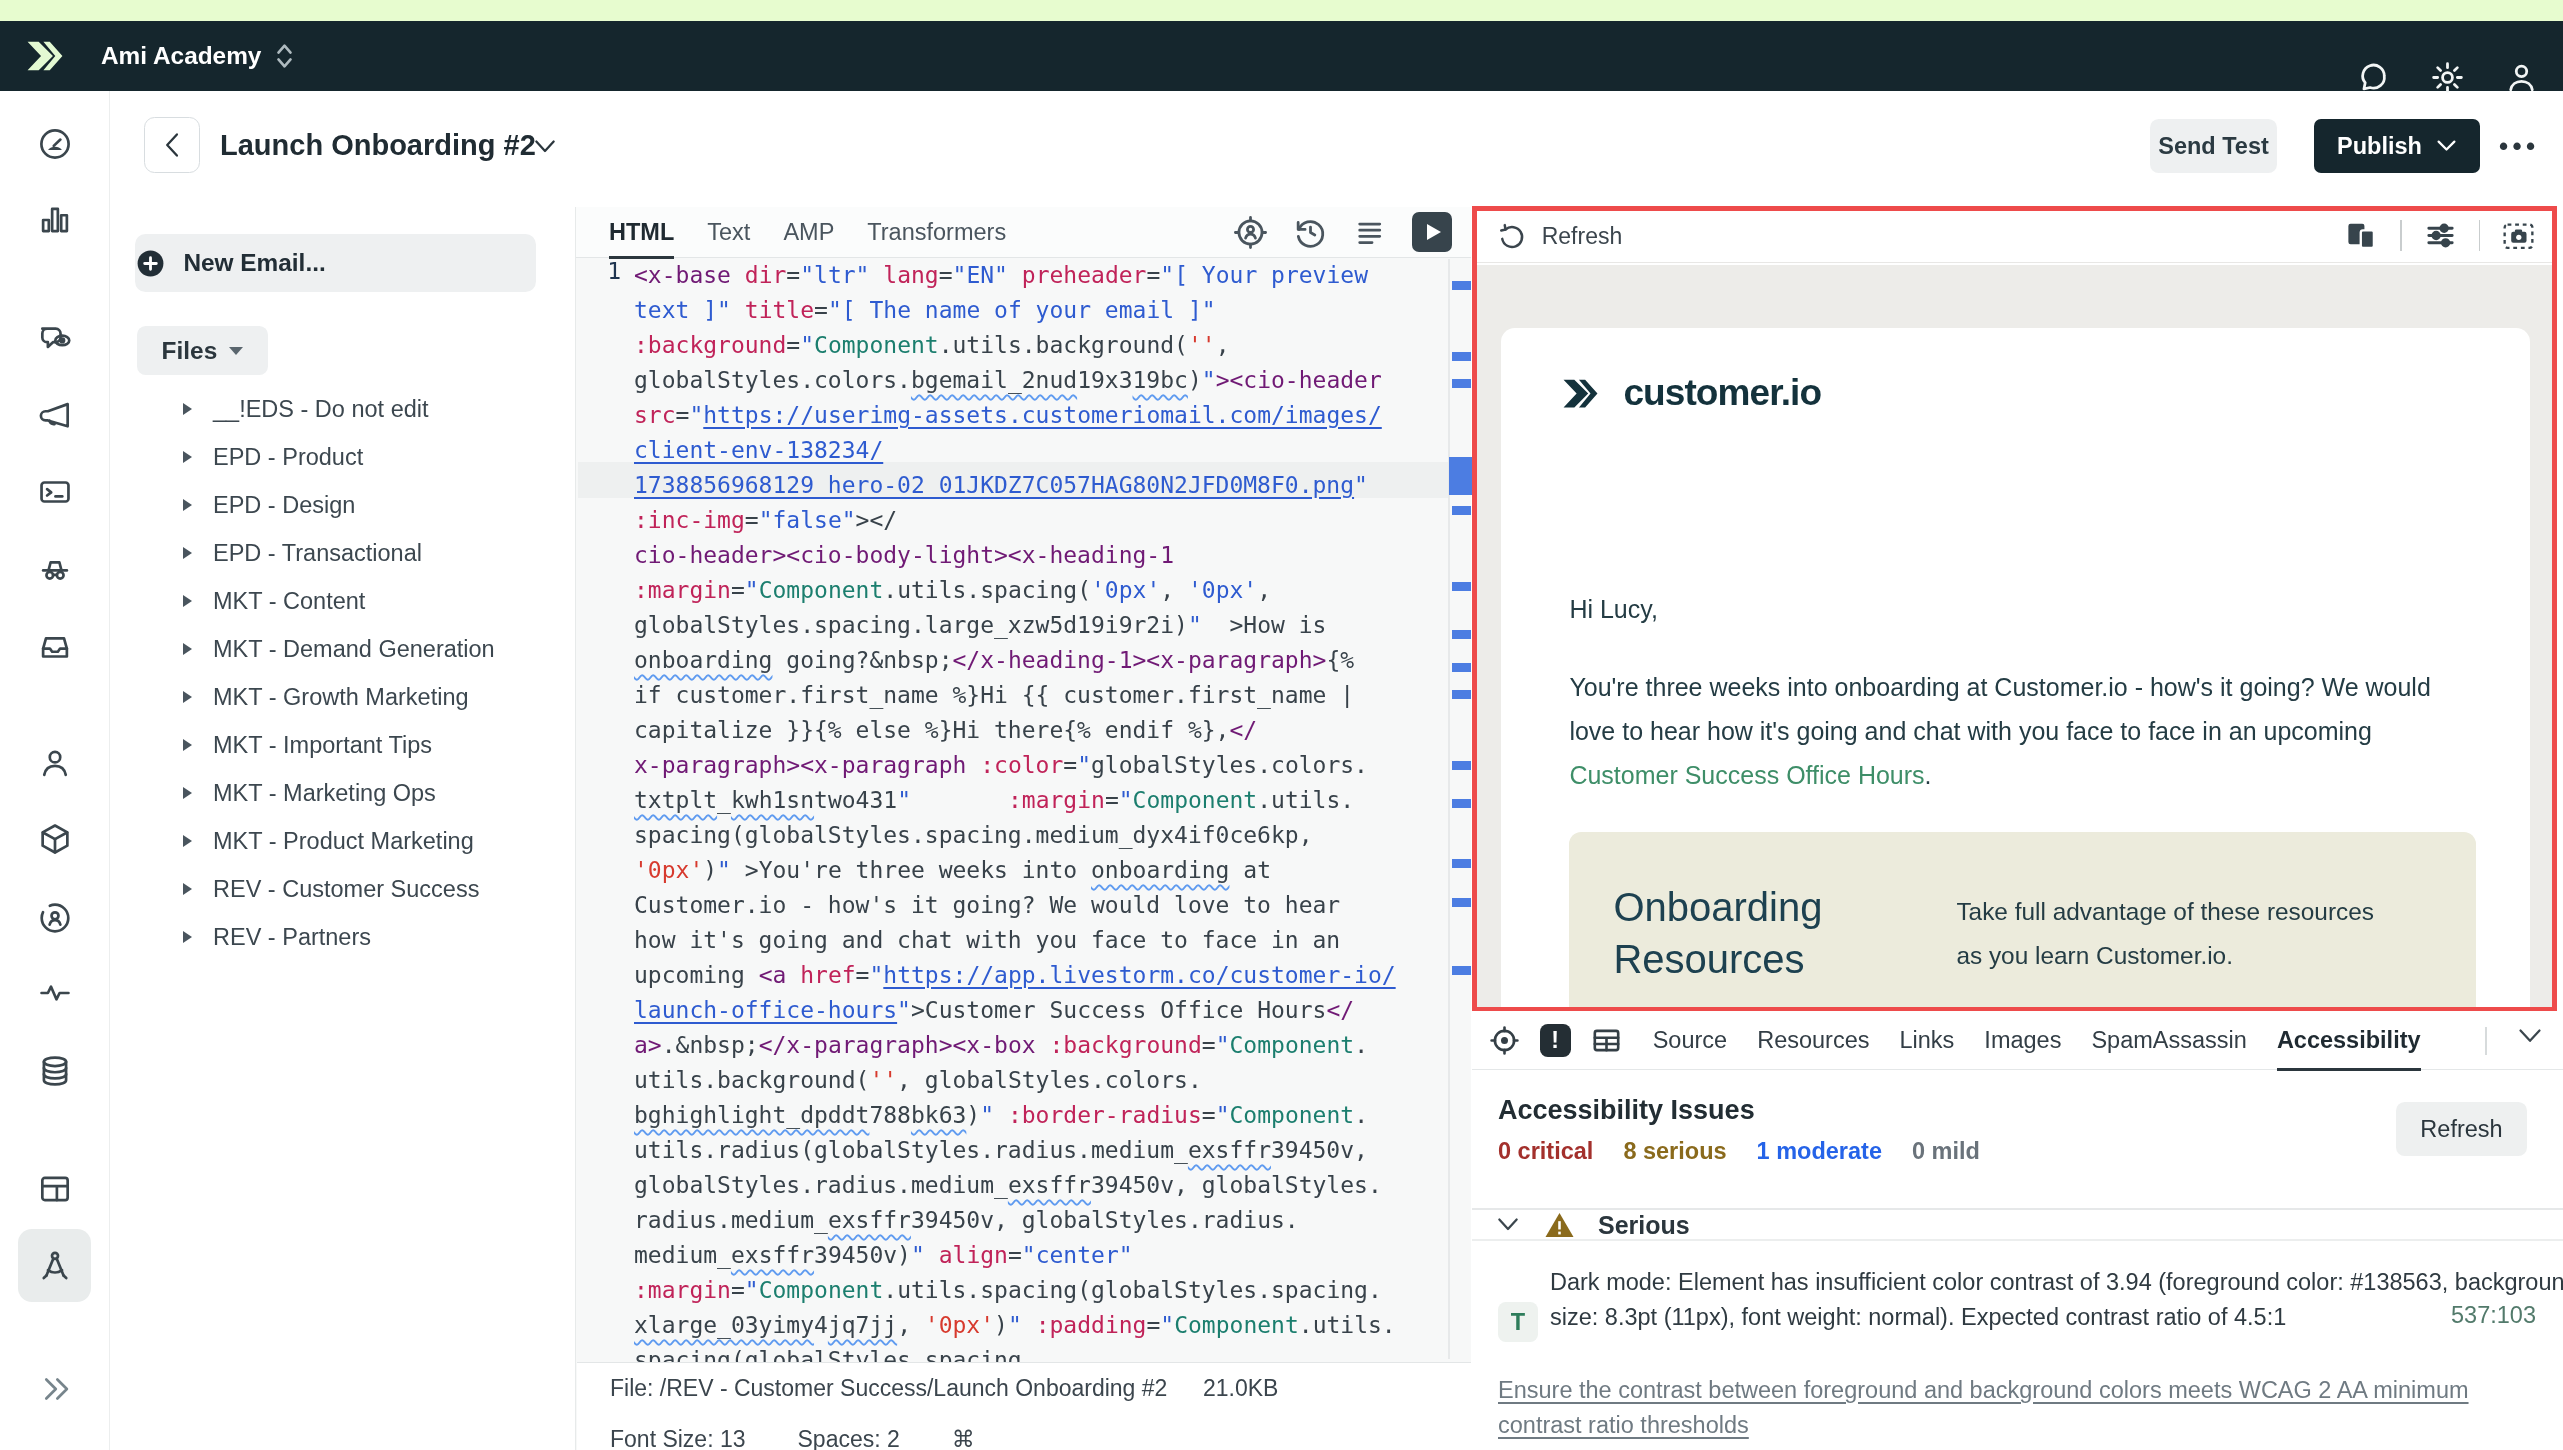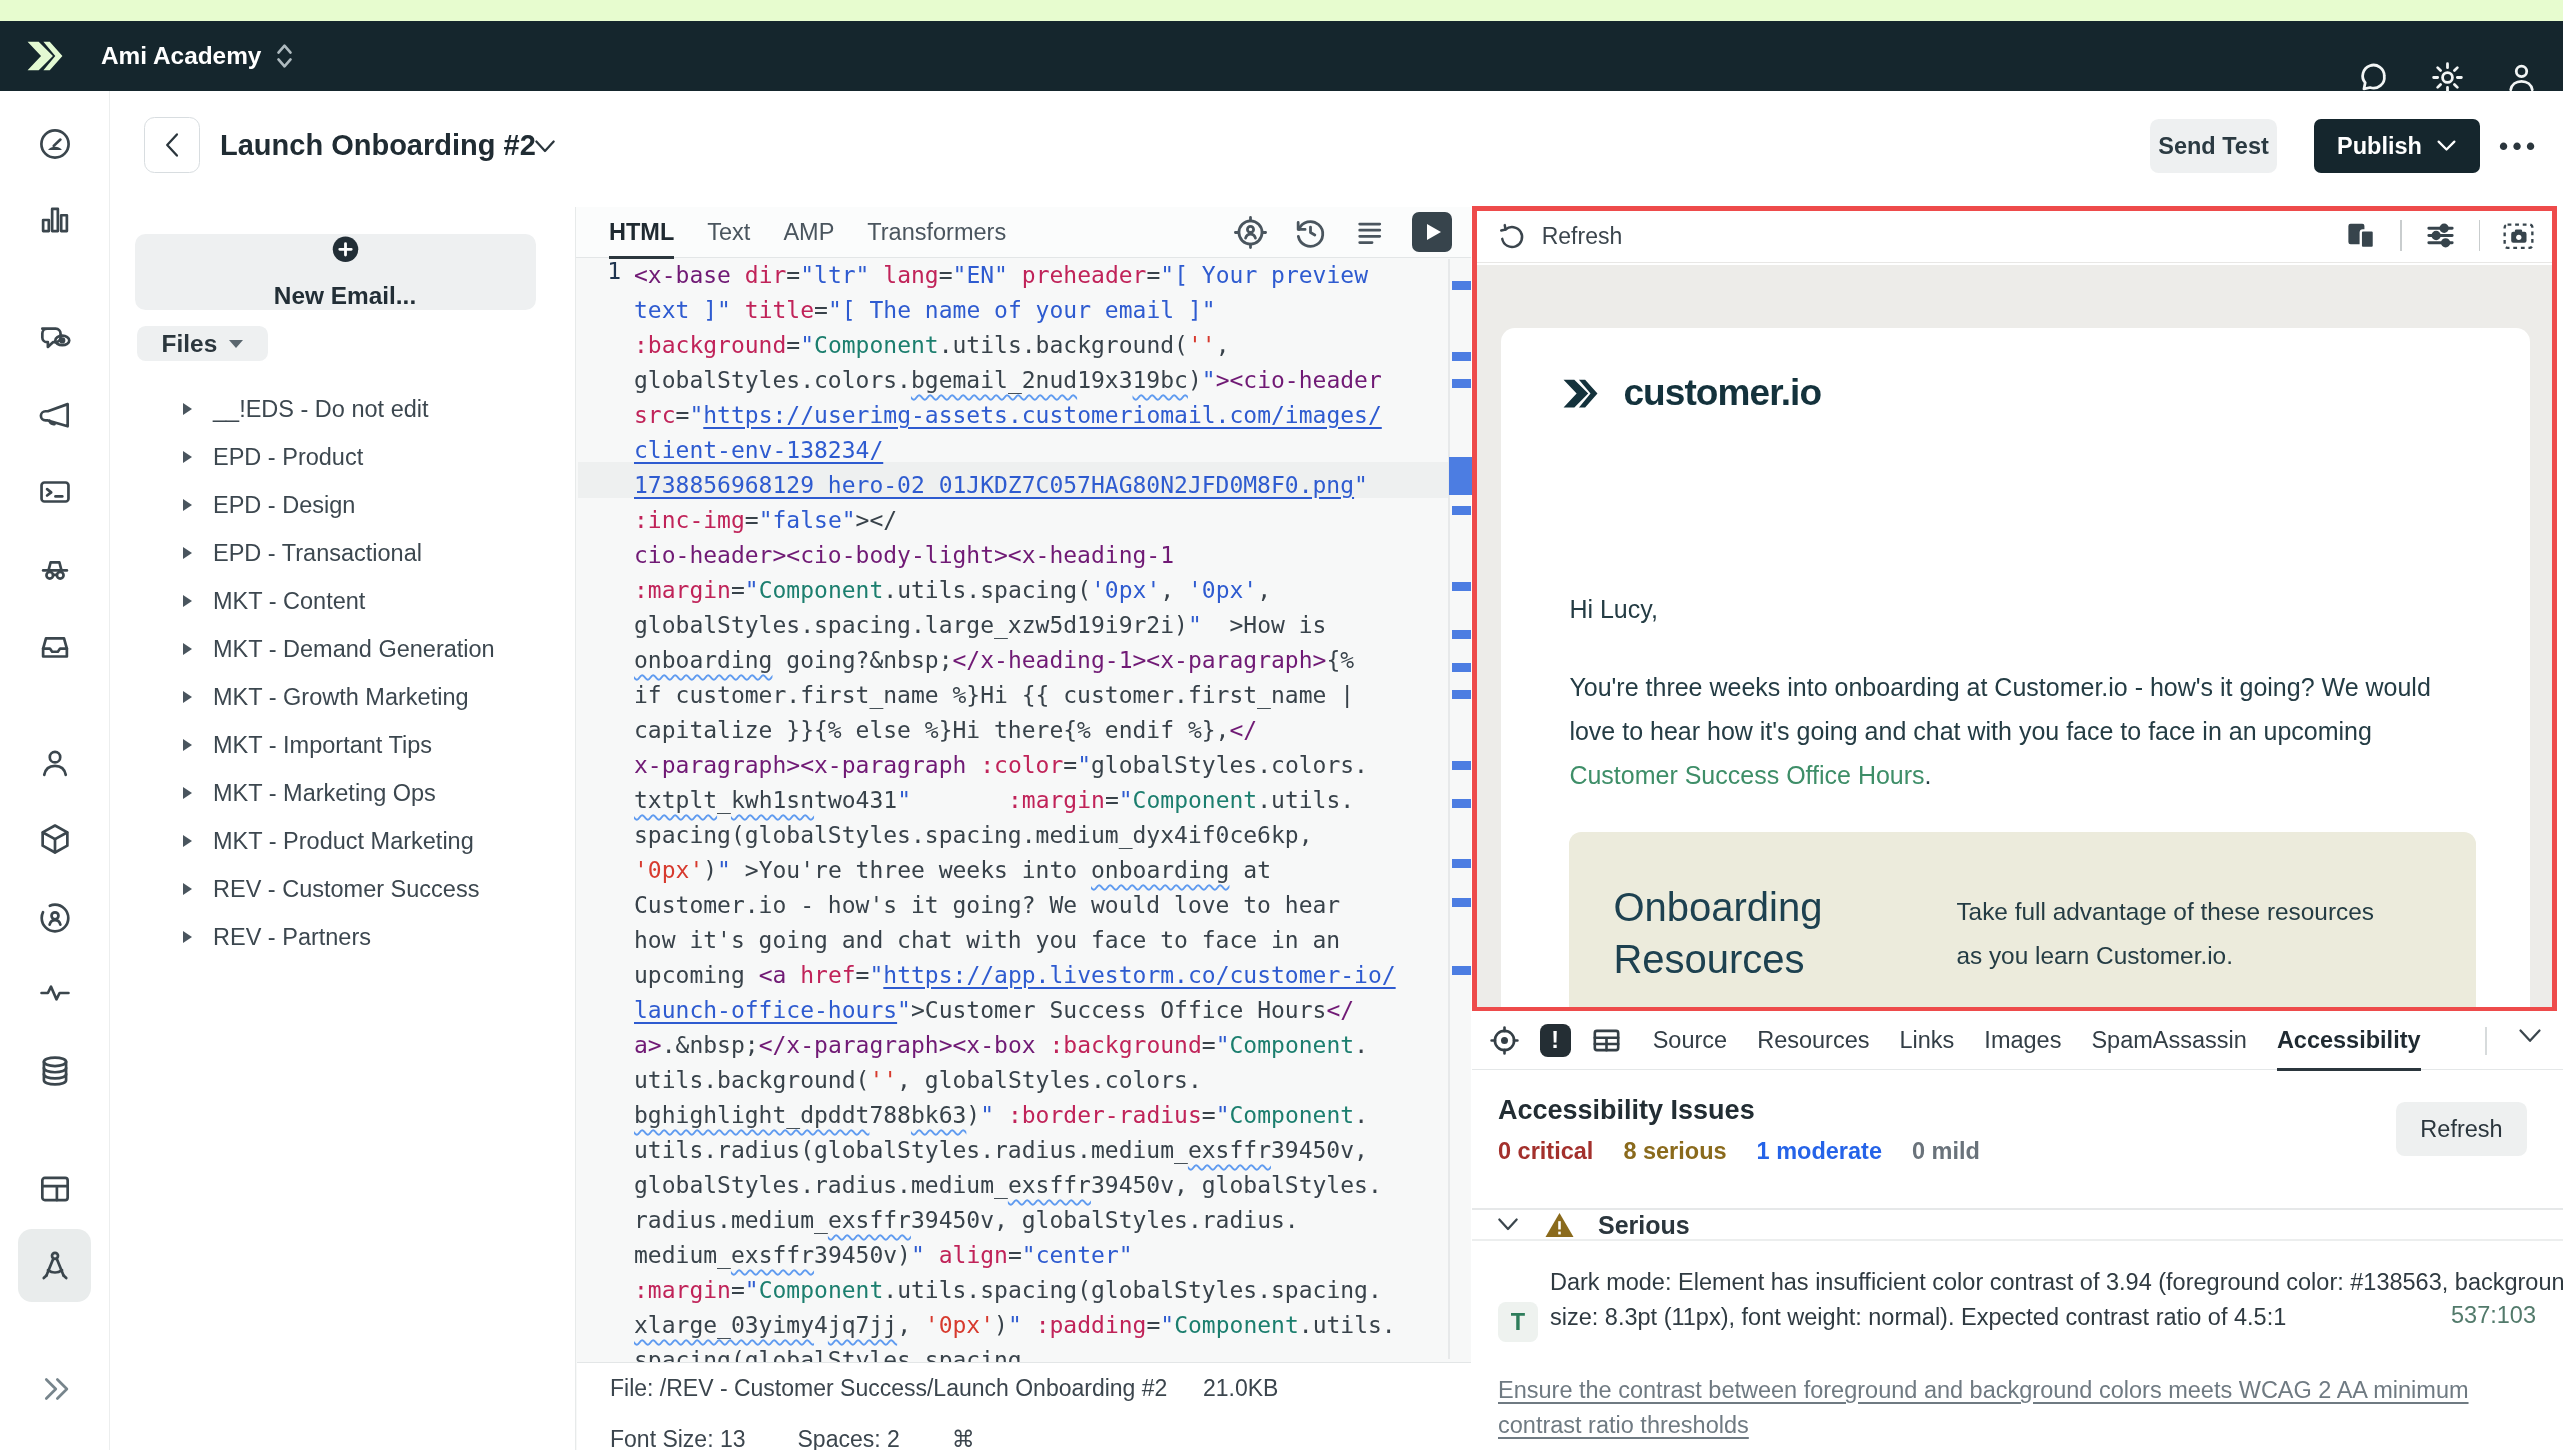"New Email..." #new-email-btn { flex-direction: column -> none; height: 76px -> 58px; padding-left: 19px -> none }
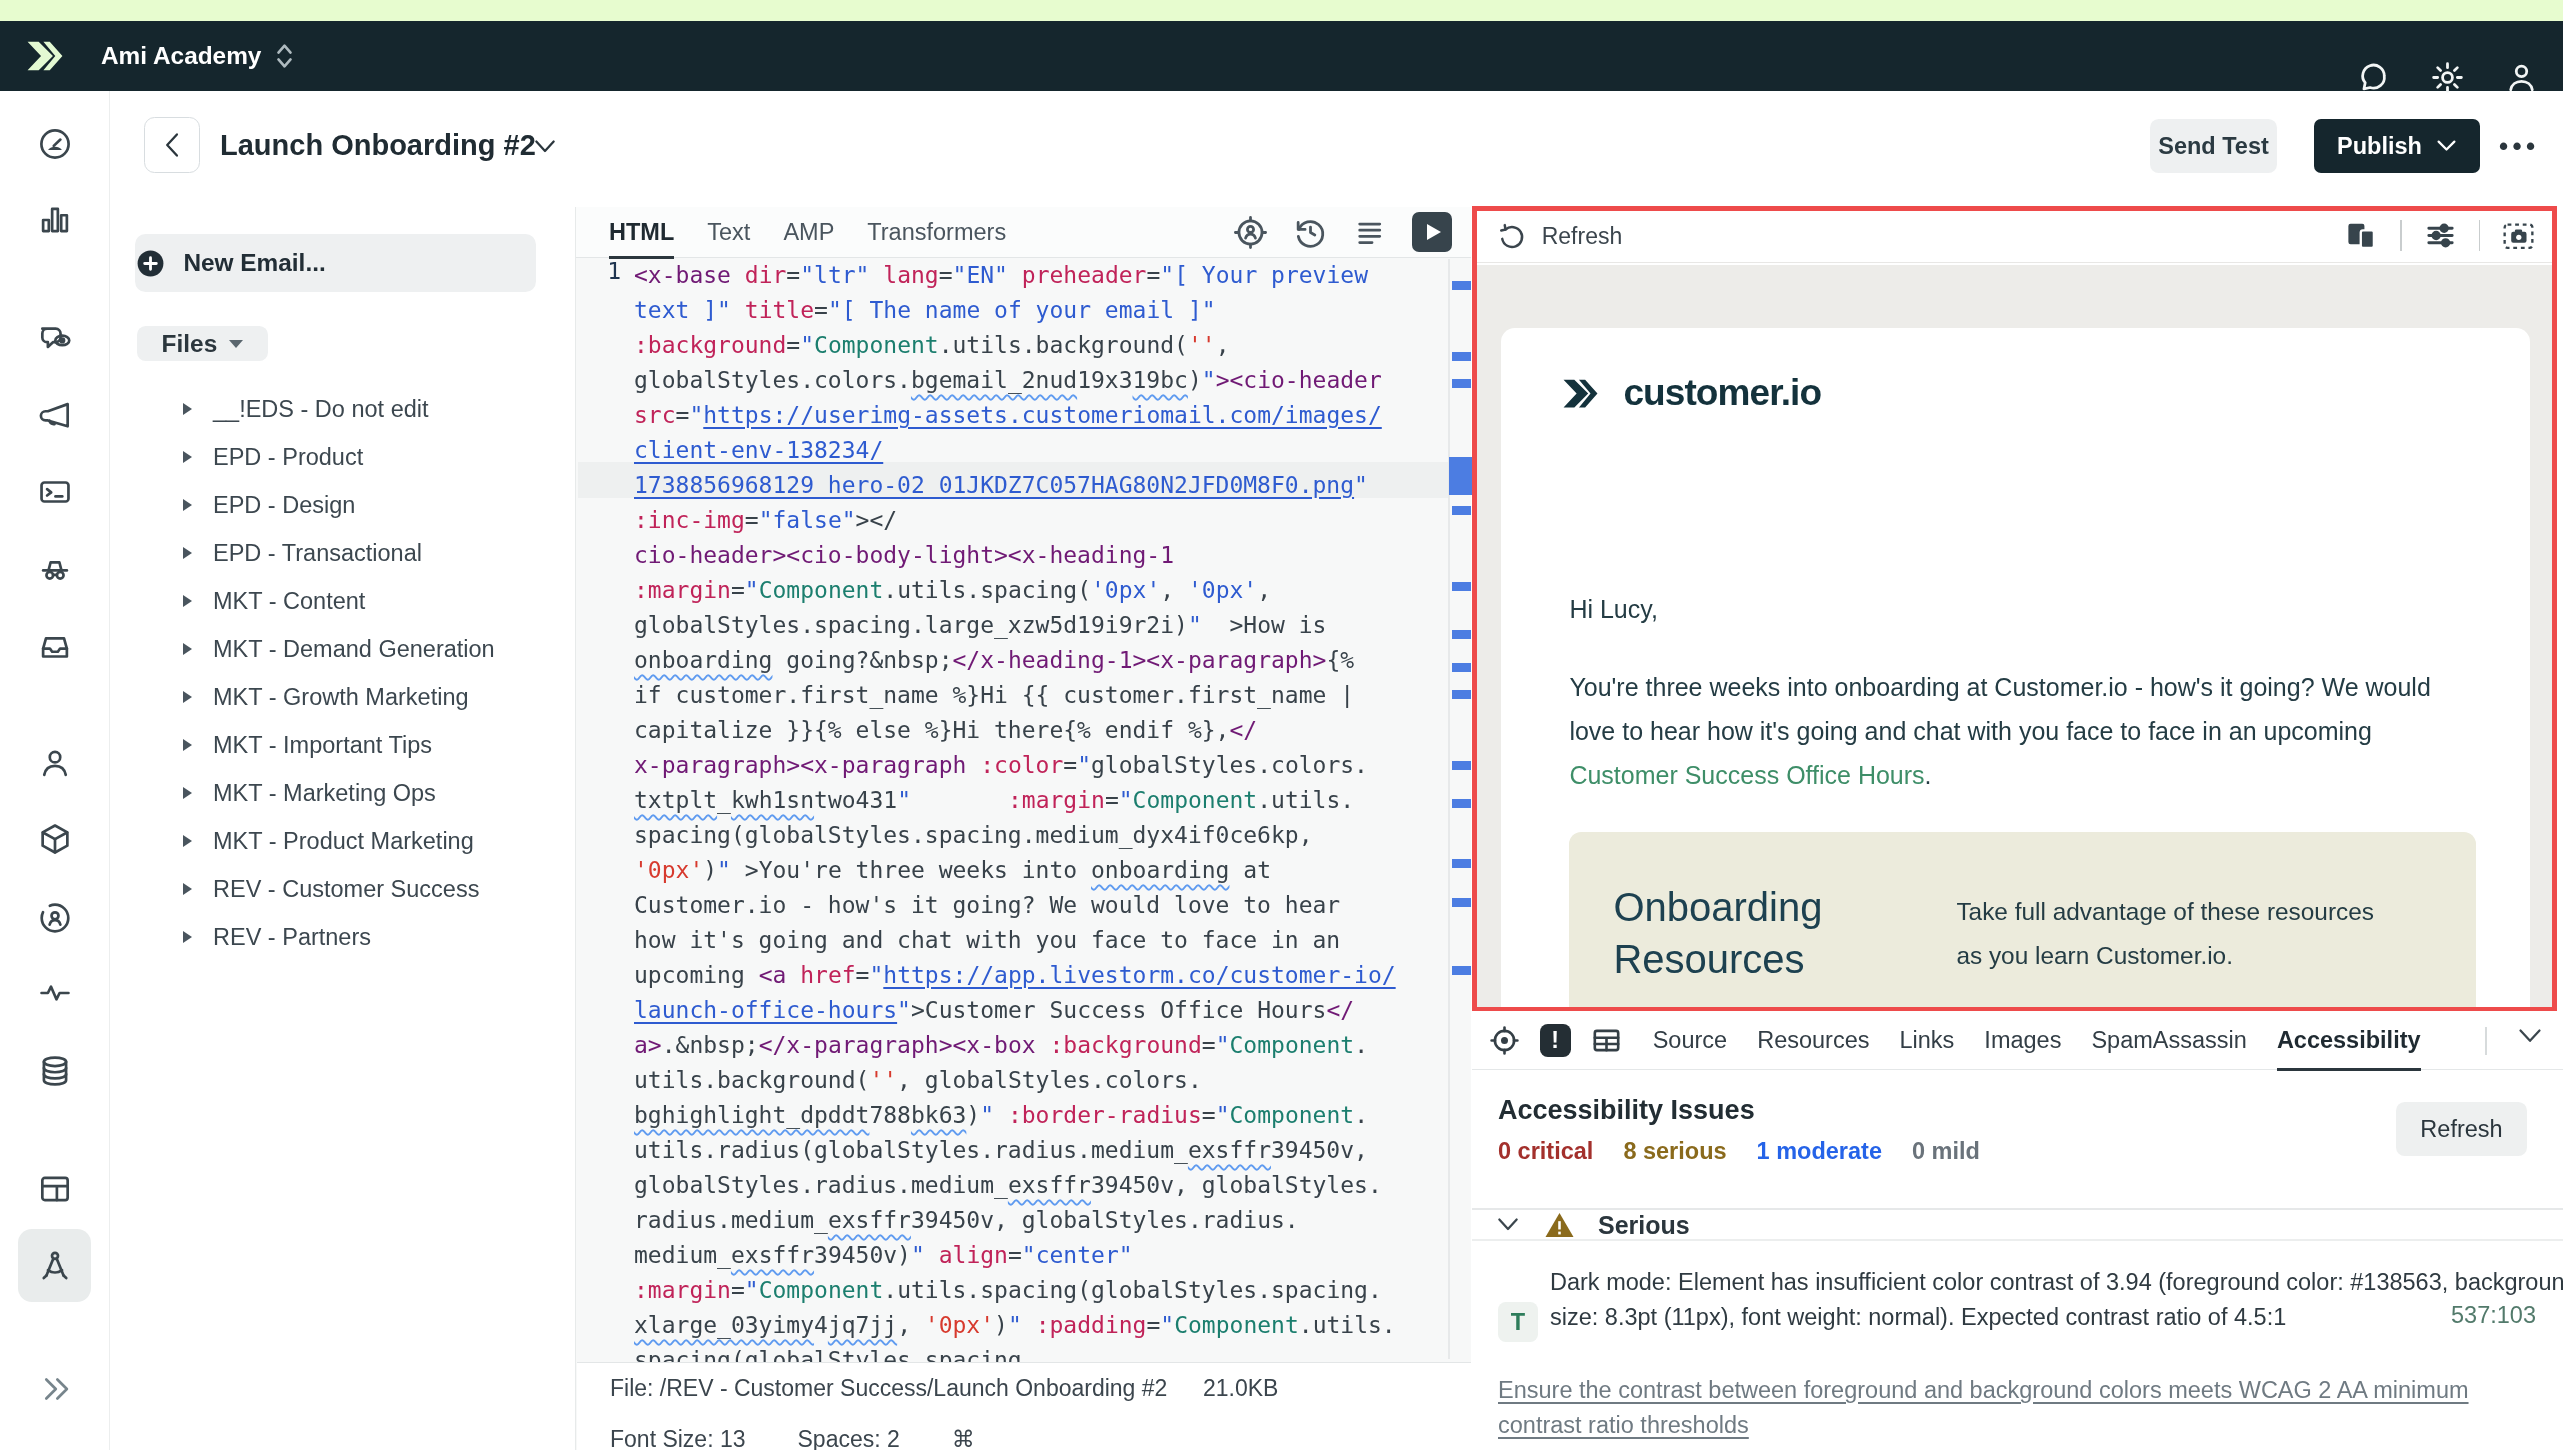"Files" #files-btn { height: 35px -> 49px }
